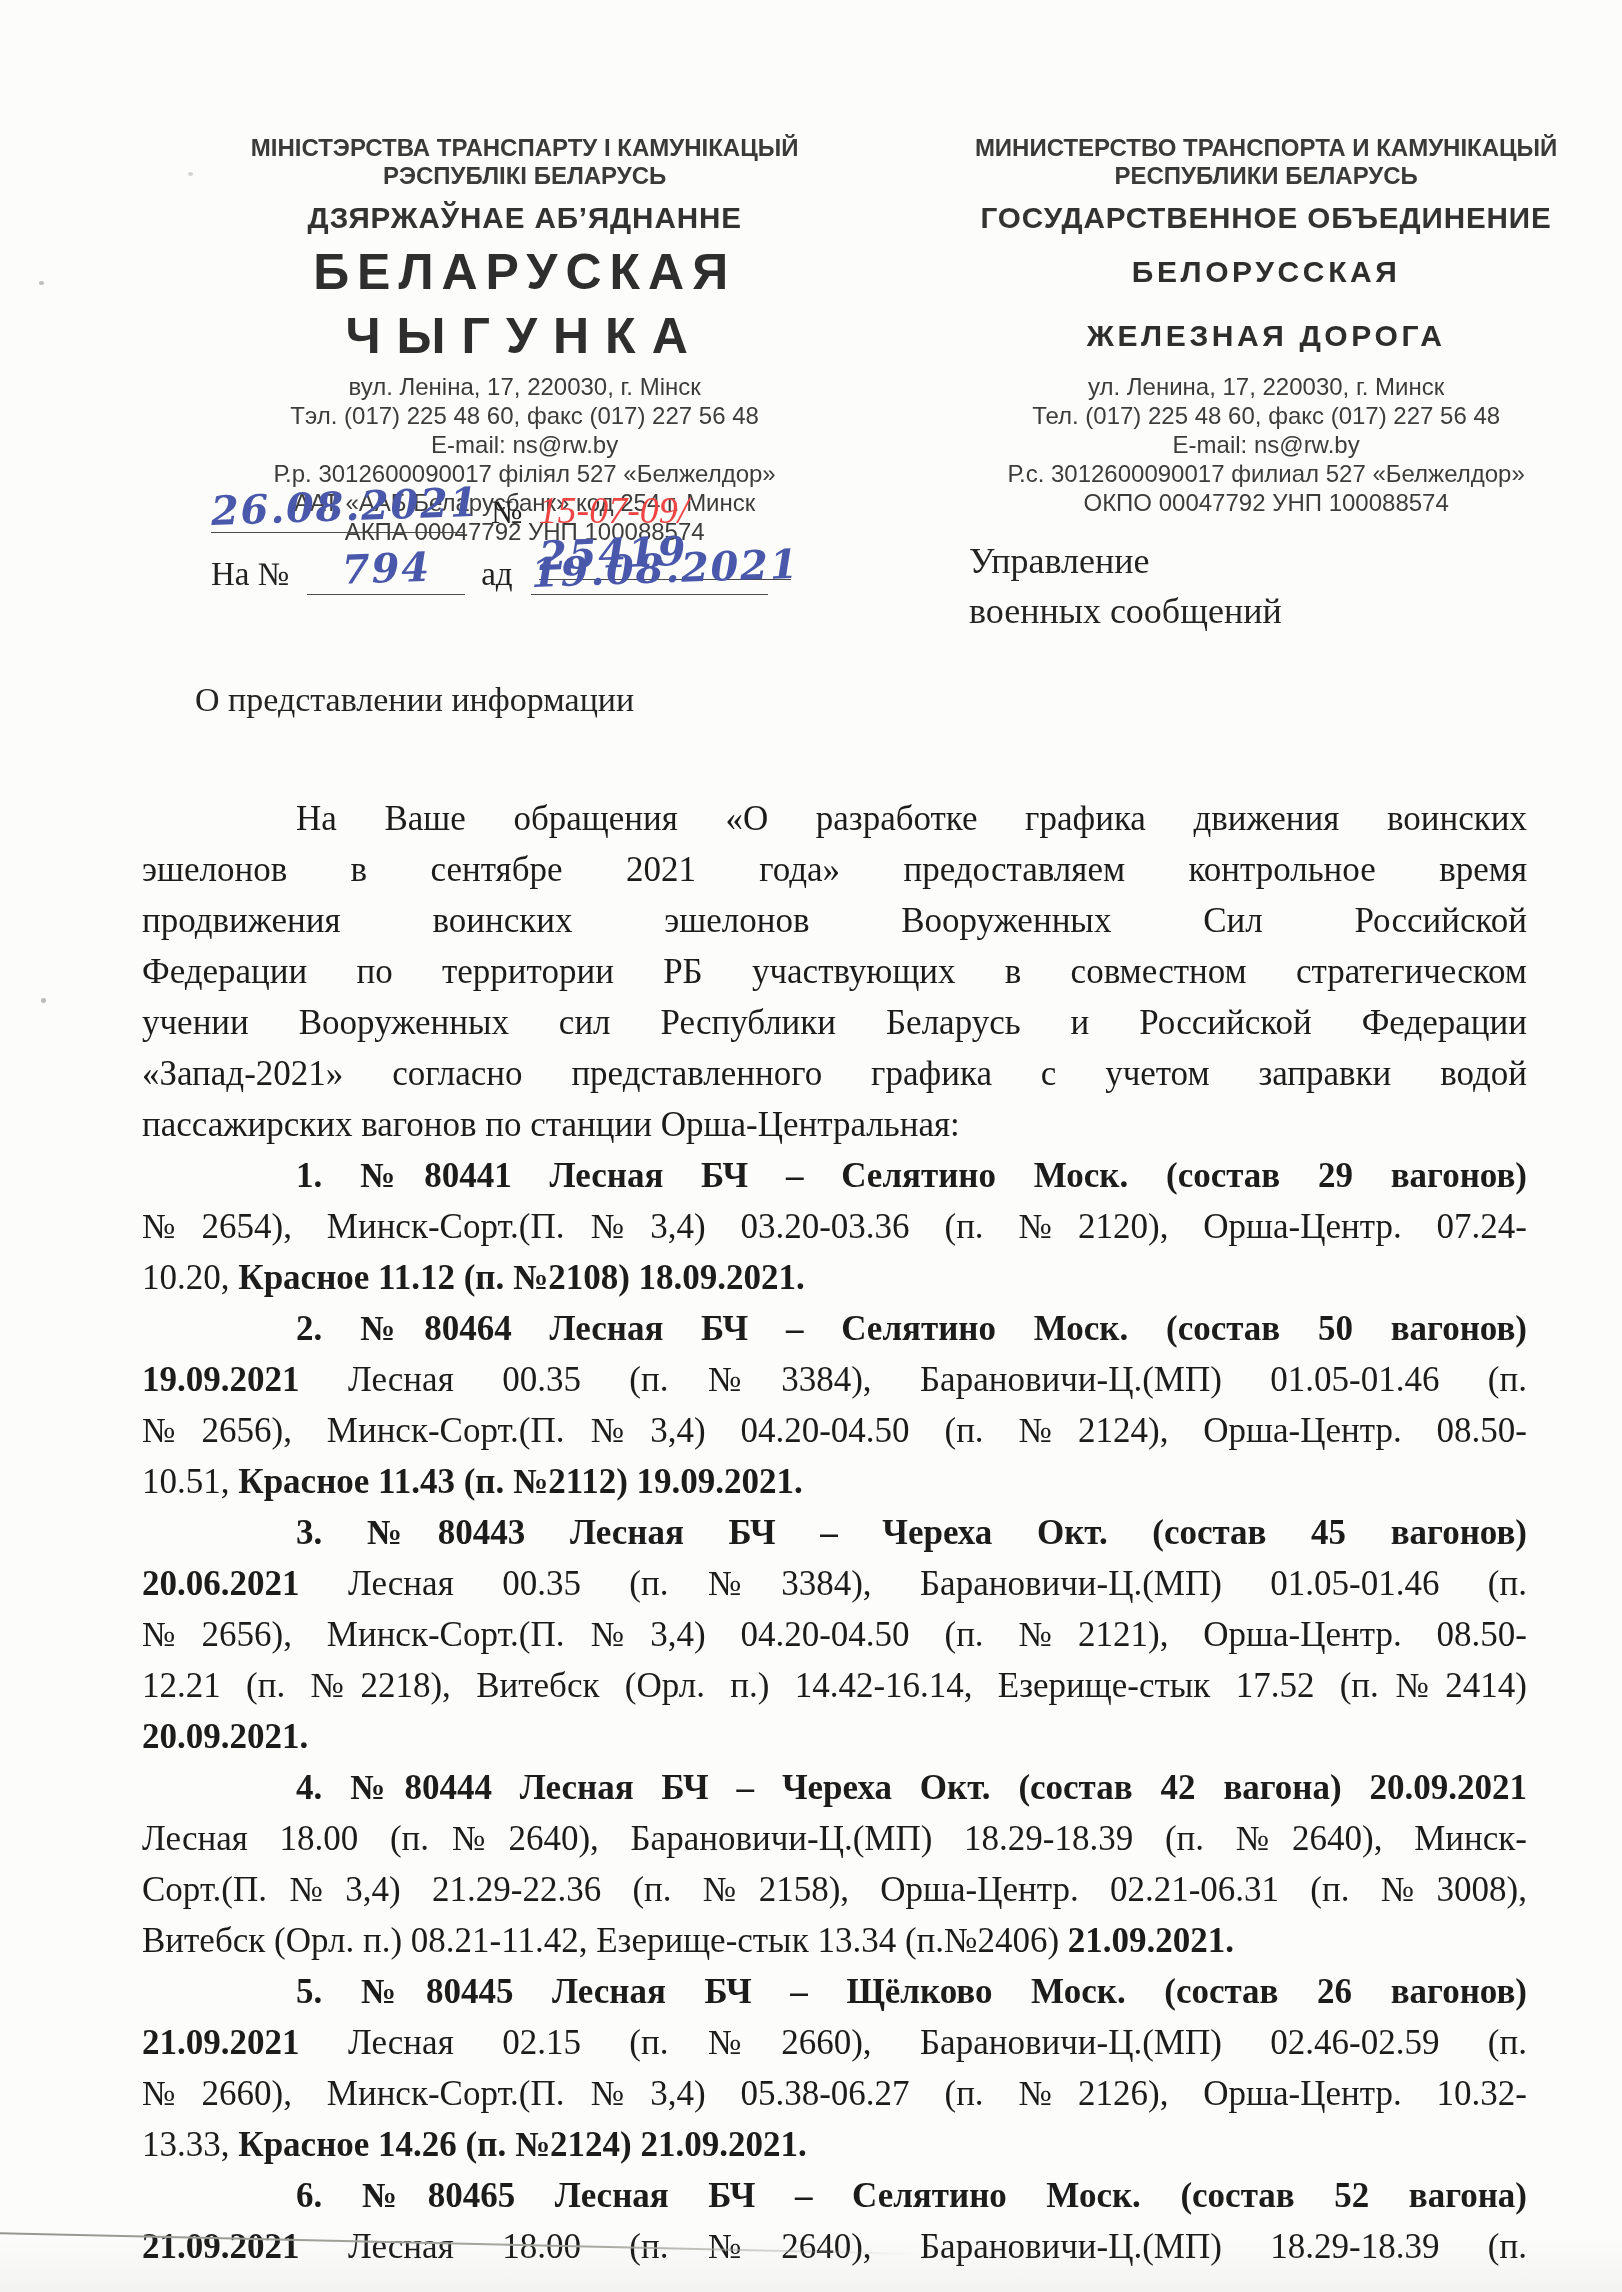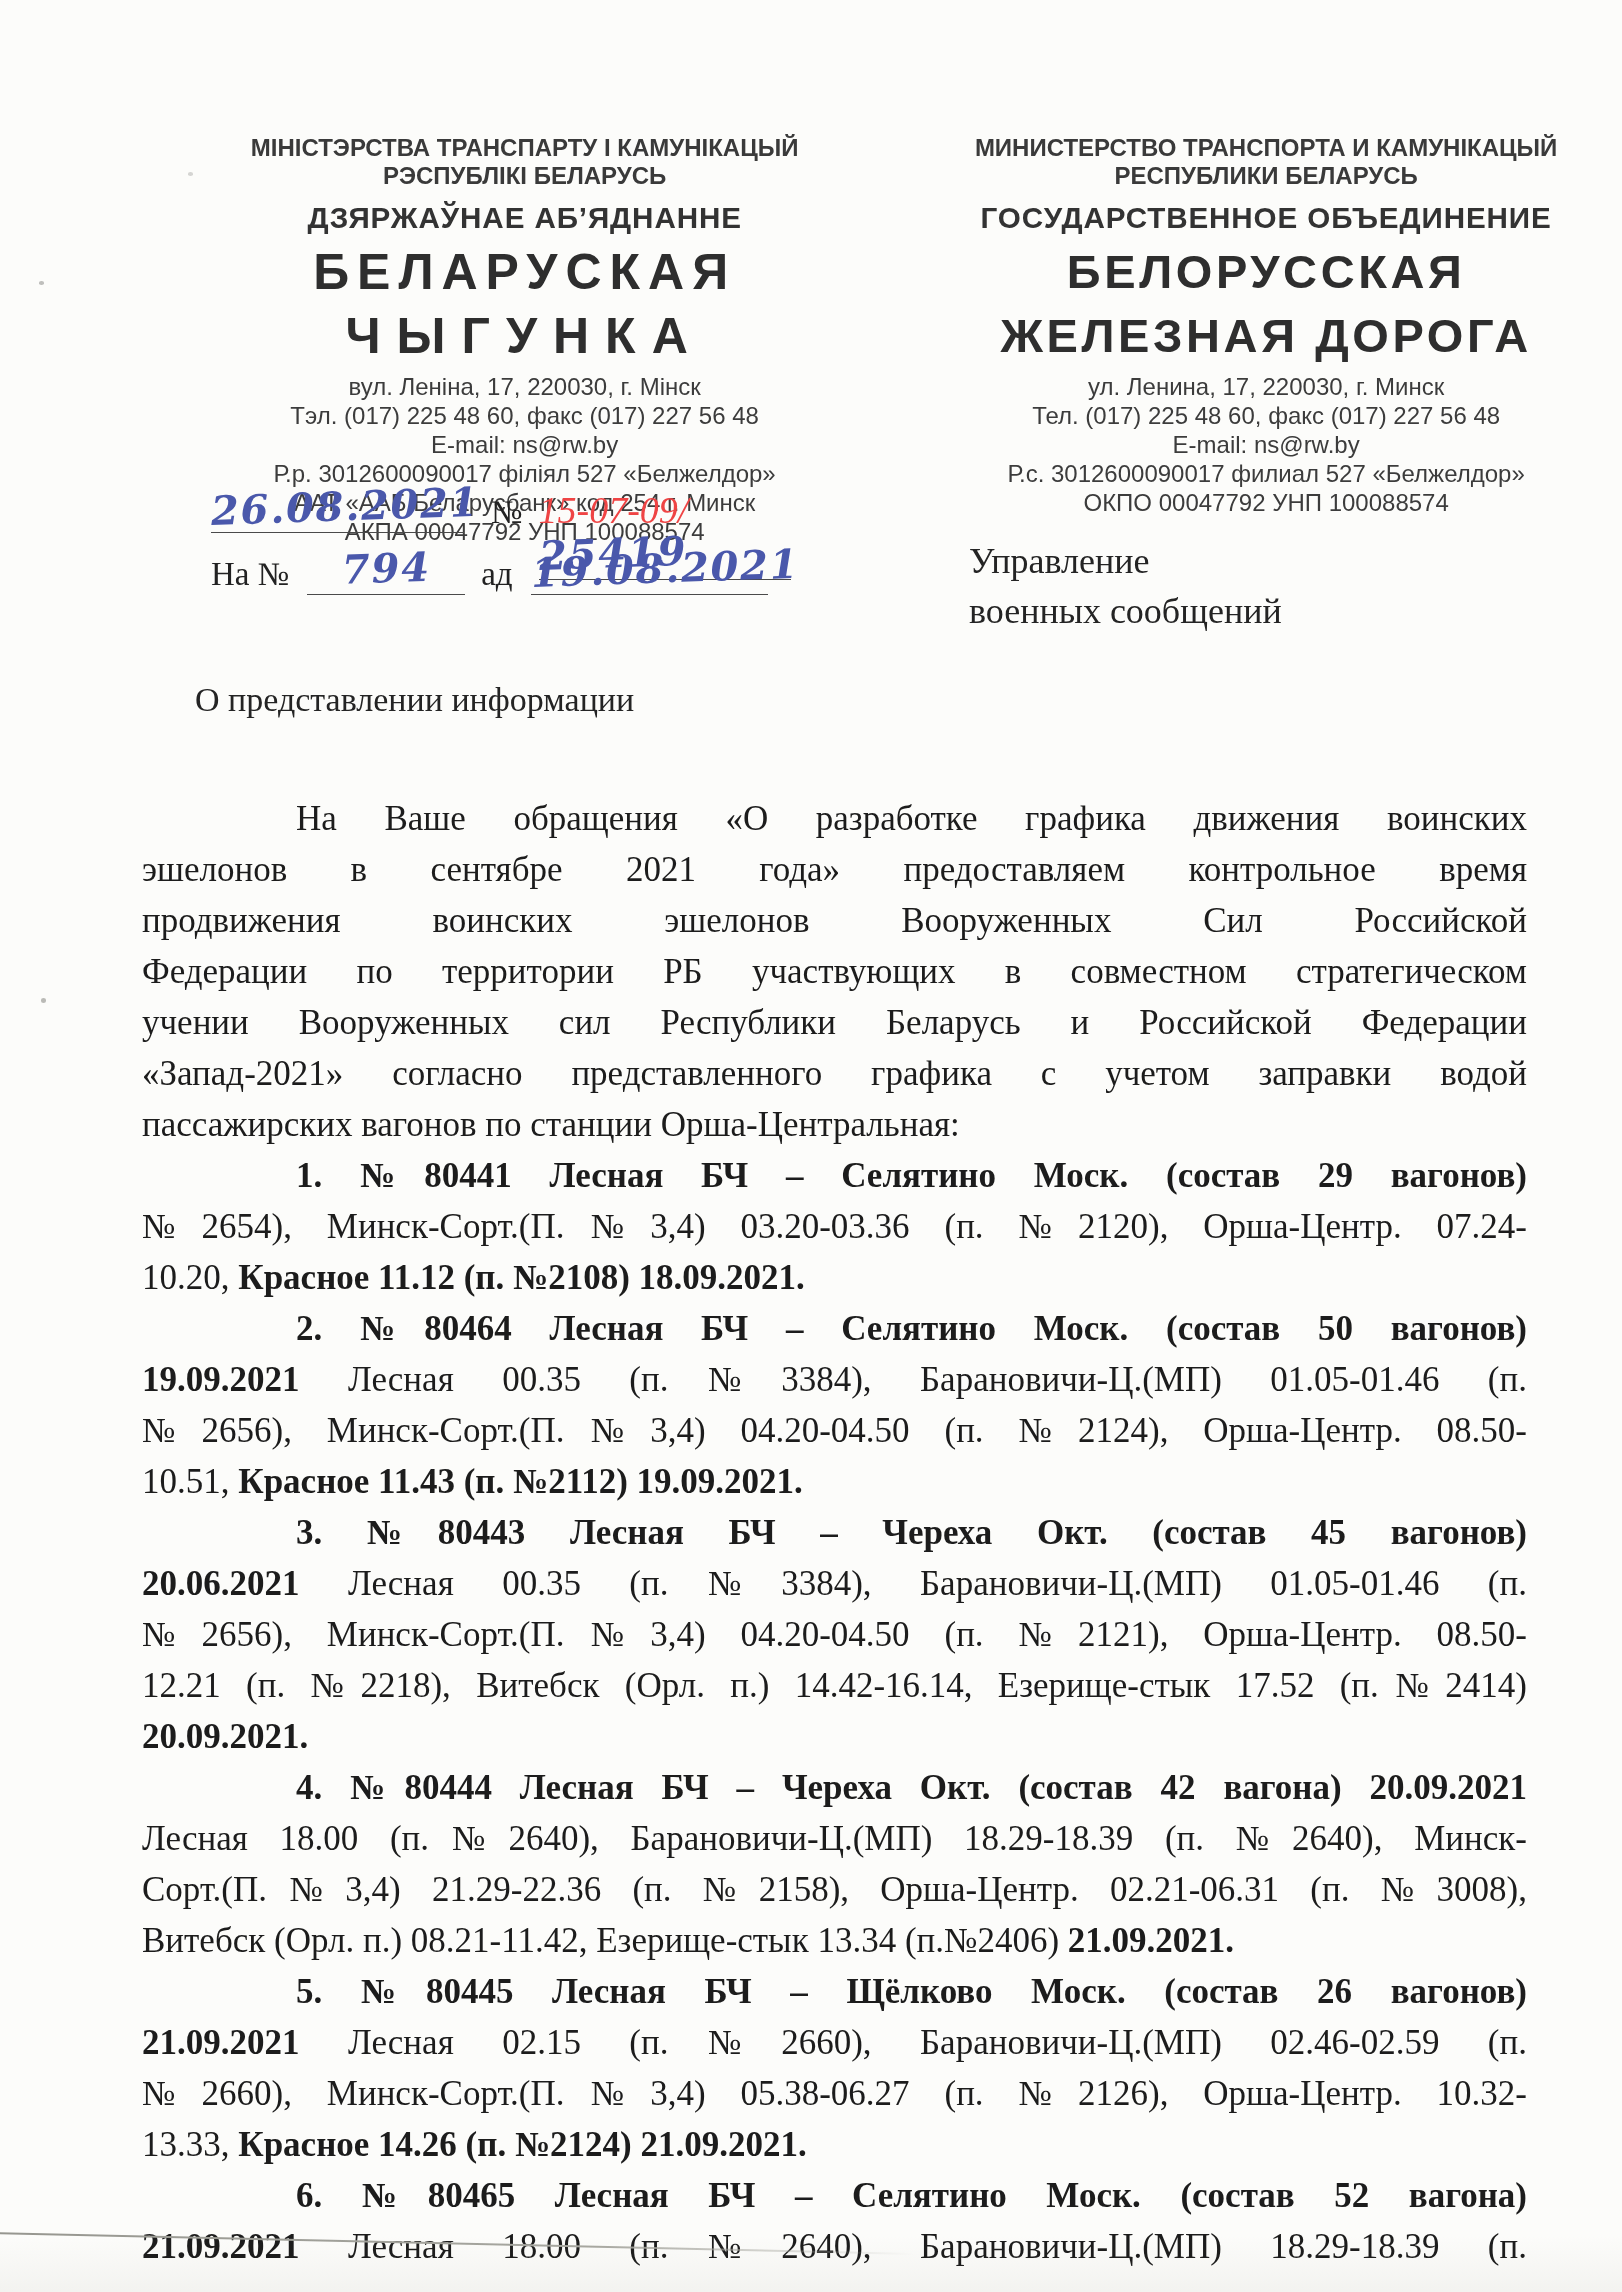"БЕЛОРУССКАЯ" .lh-right .lh-org { font-size: 47px -> 30px }
